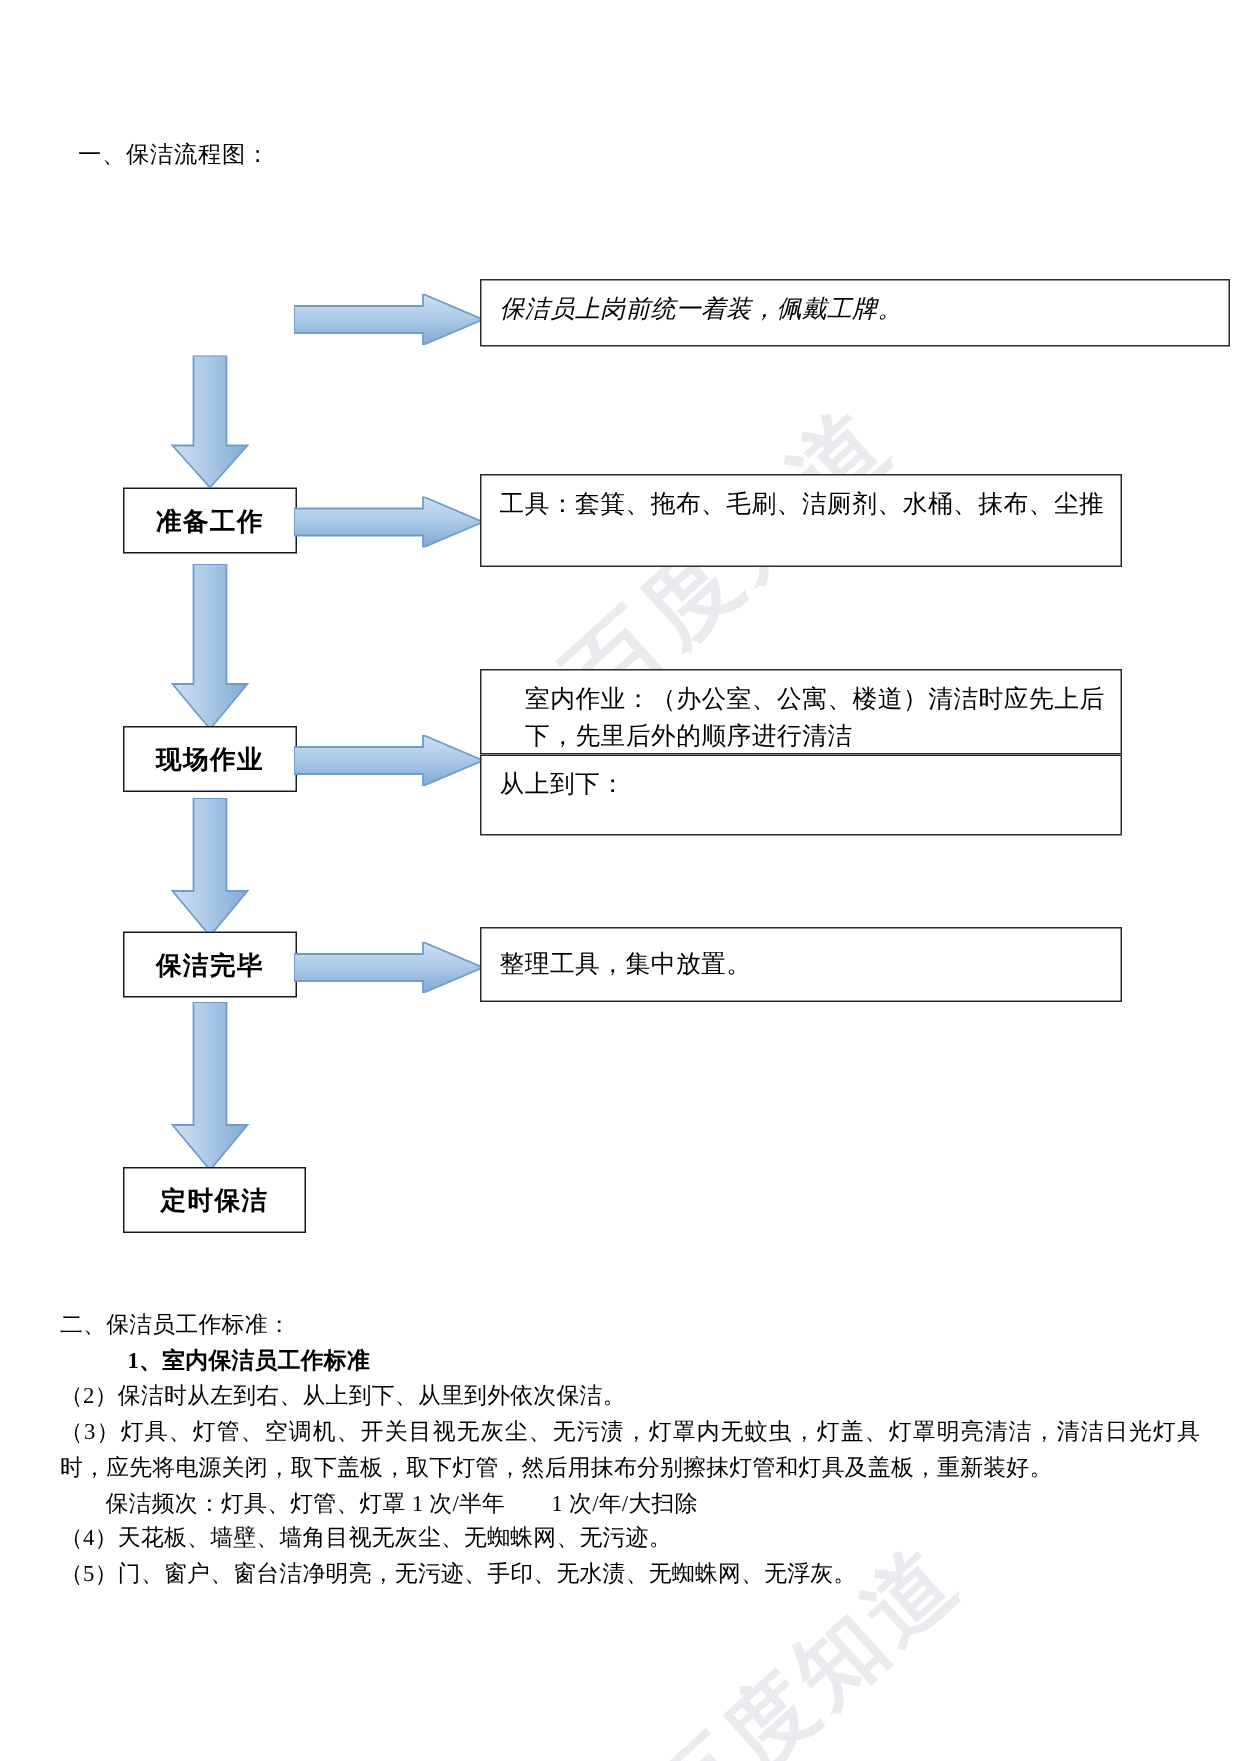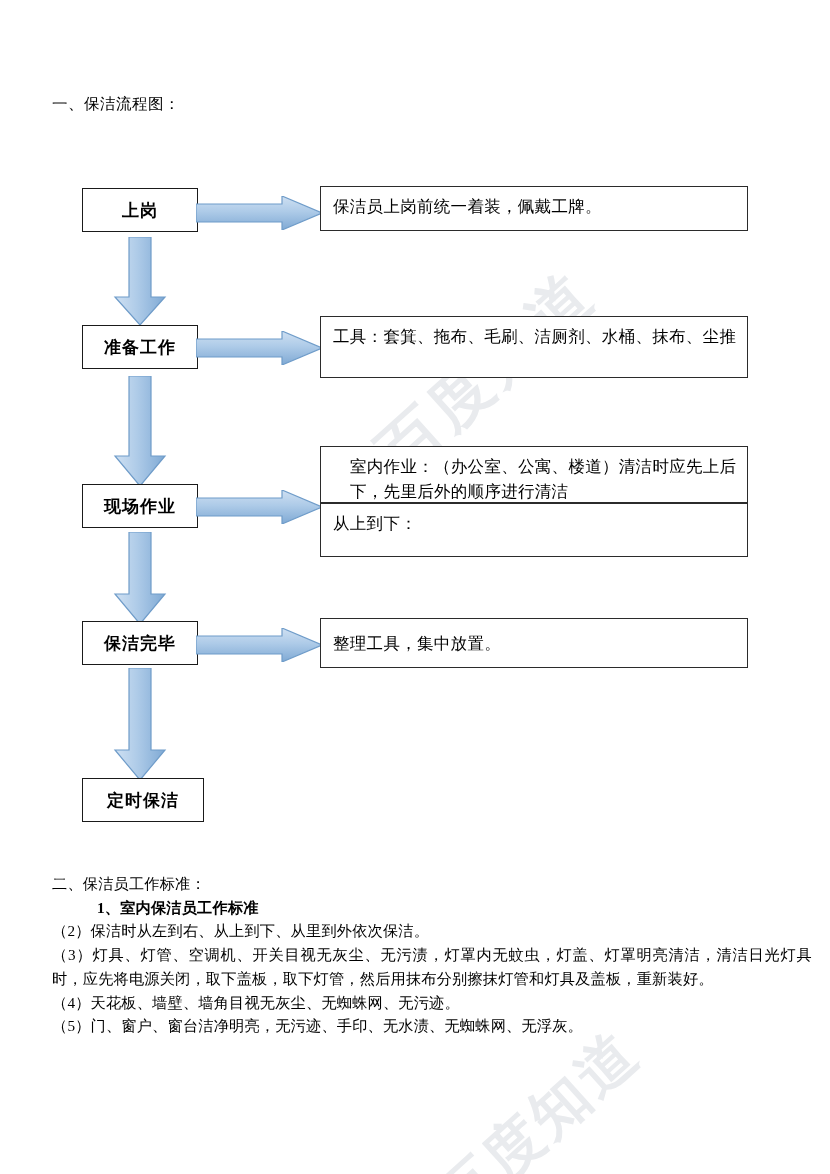"上岗" div.node { html: <div> <span>上岗</span> </div> -> none }
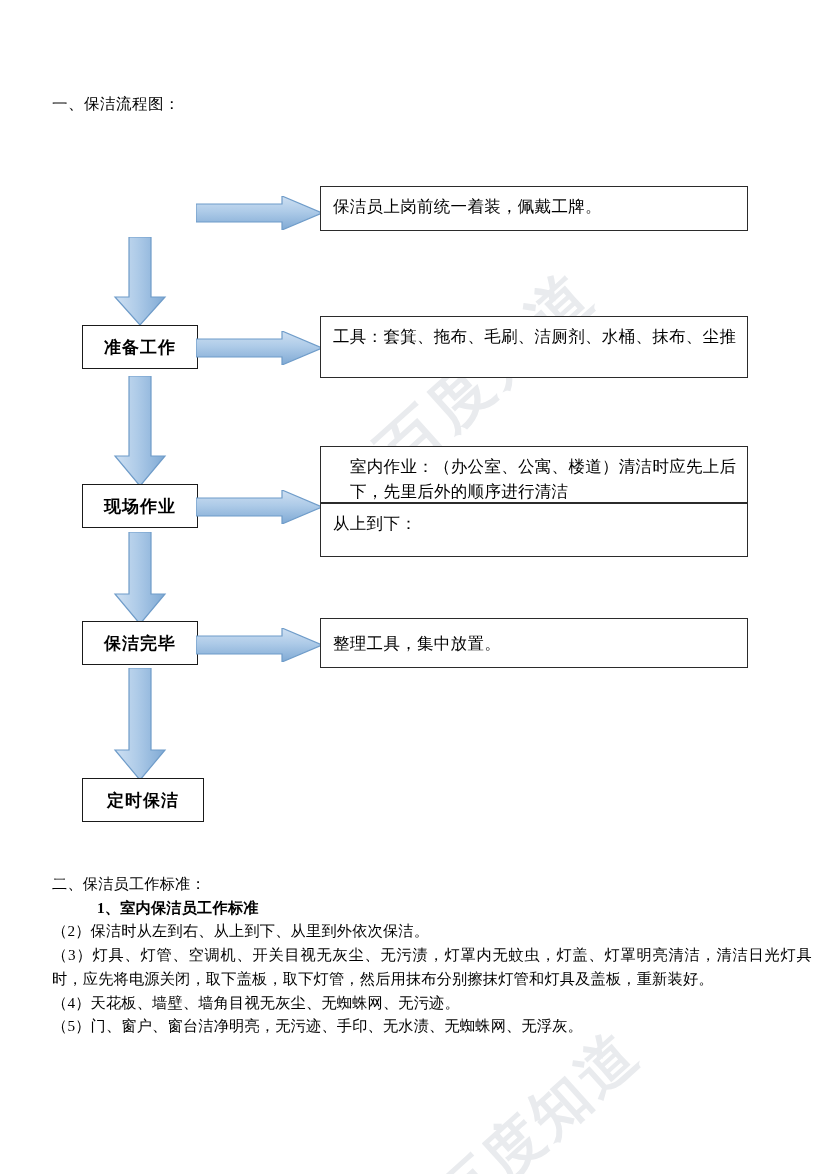"保洁员上岗前统一着装，佩戴工牌。" div.detail { font-style: none -> italic; width: 428px -> 500px }
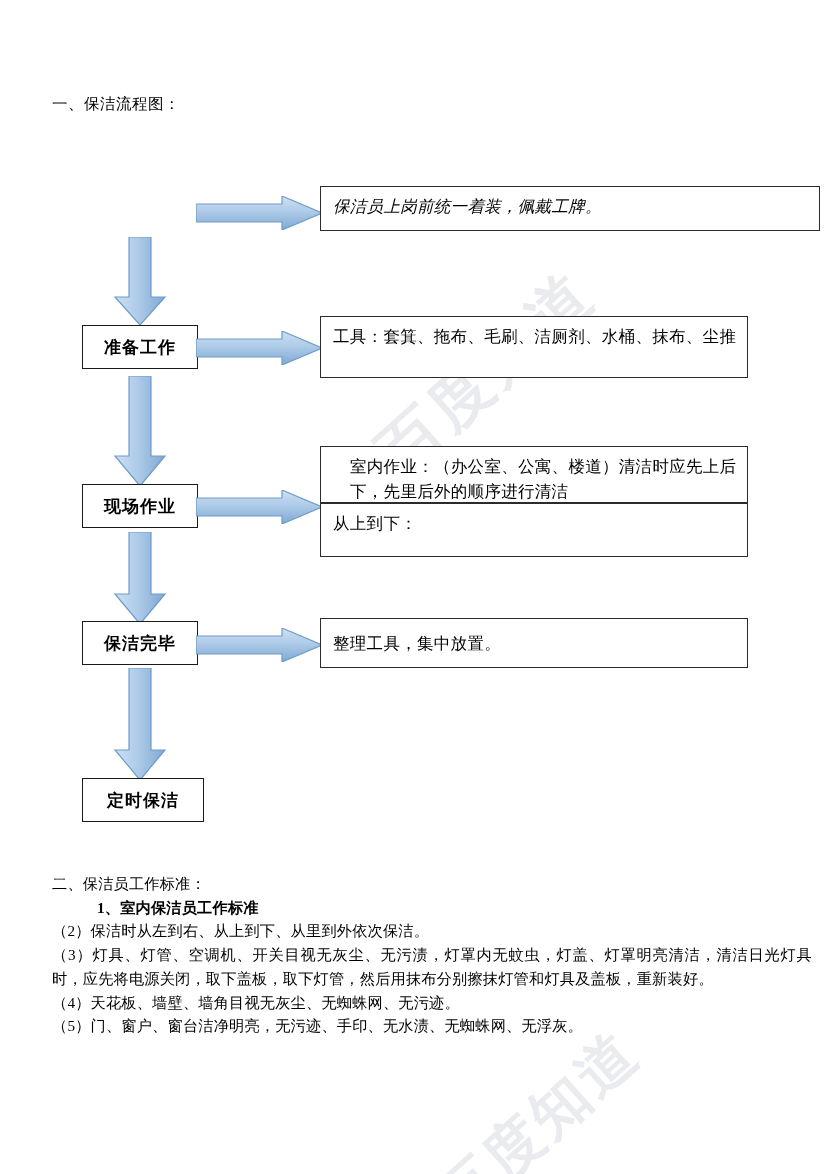"二、保洁员工作标准：" .section-block { left: 52px -> 40px }
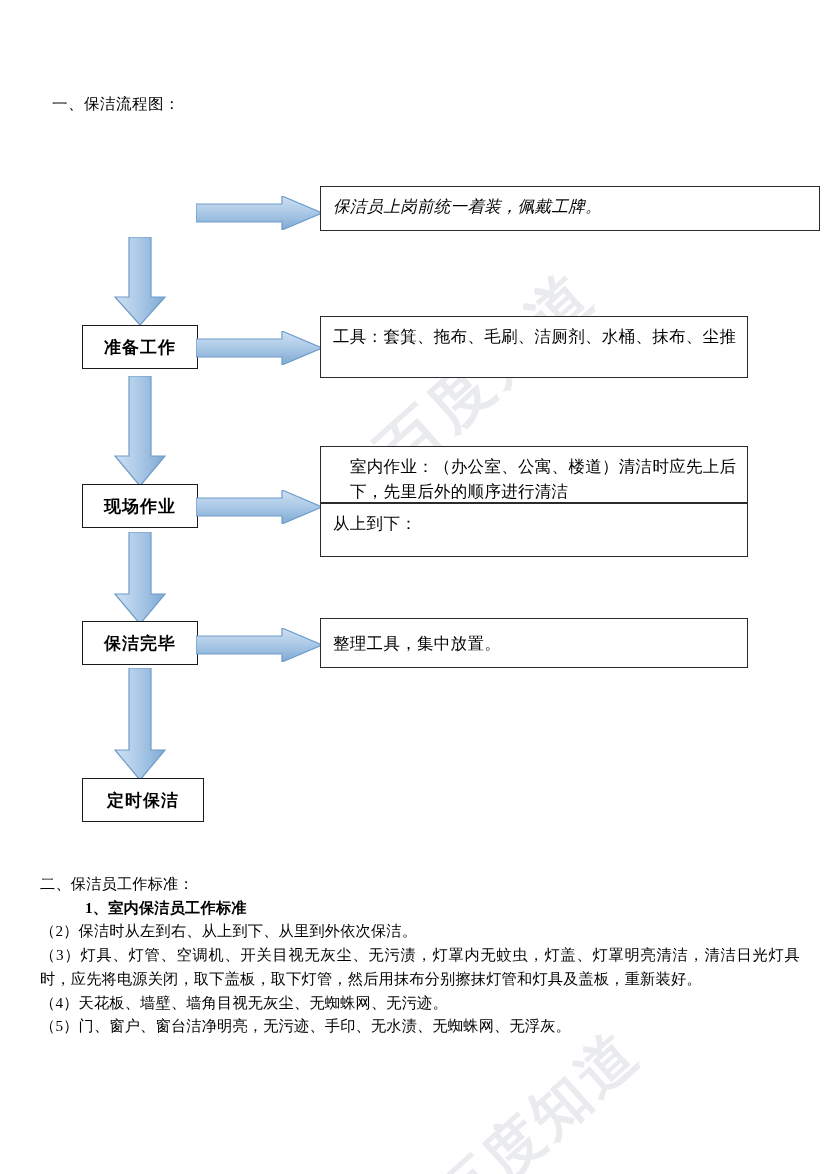"保洁频次：灯具、灯管、灯罩 1 次/半年 1 次/年/大扫除" p.indent-2 { html: none -> <p>保洁频次：灯具、灯管、灯罩 1 次/半年 1 次/年/大扫除</p> }
